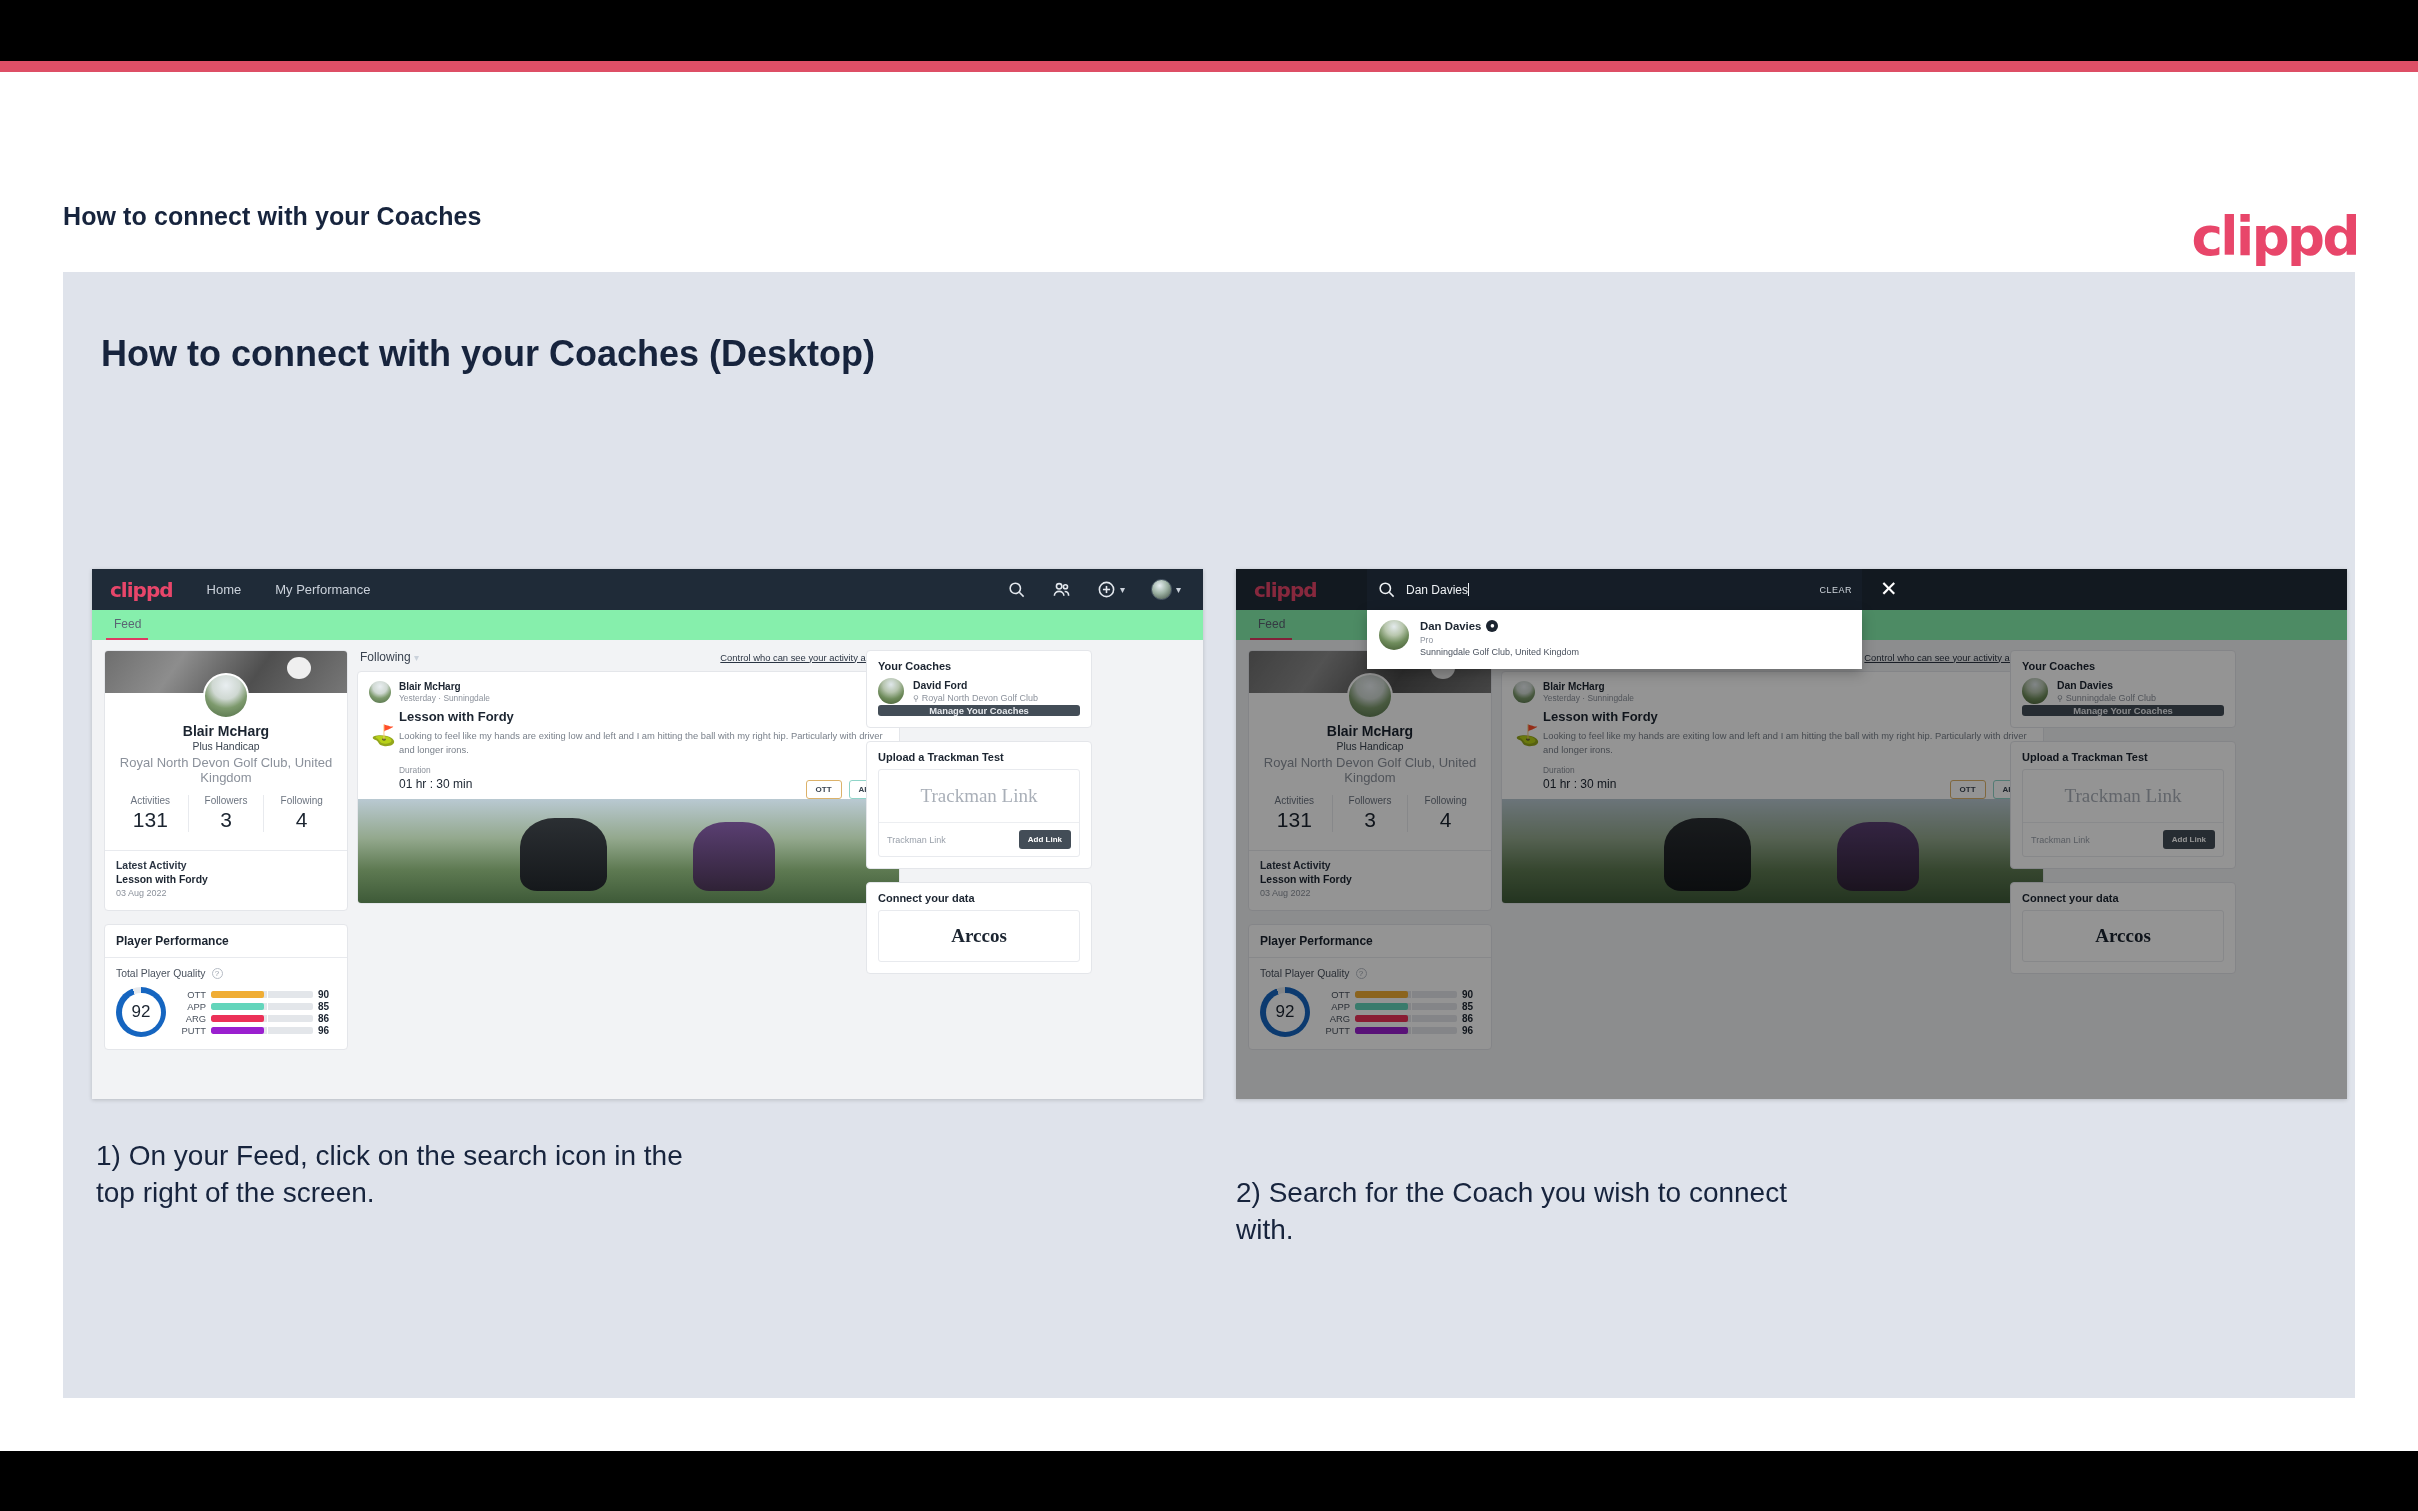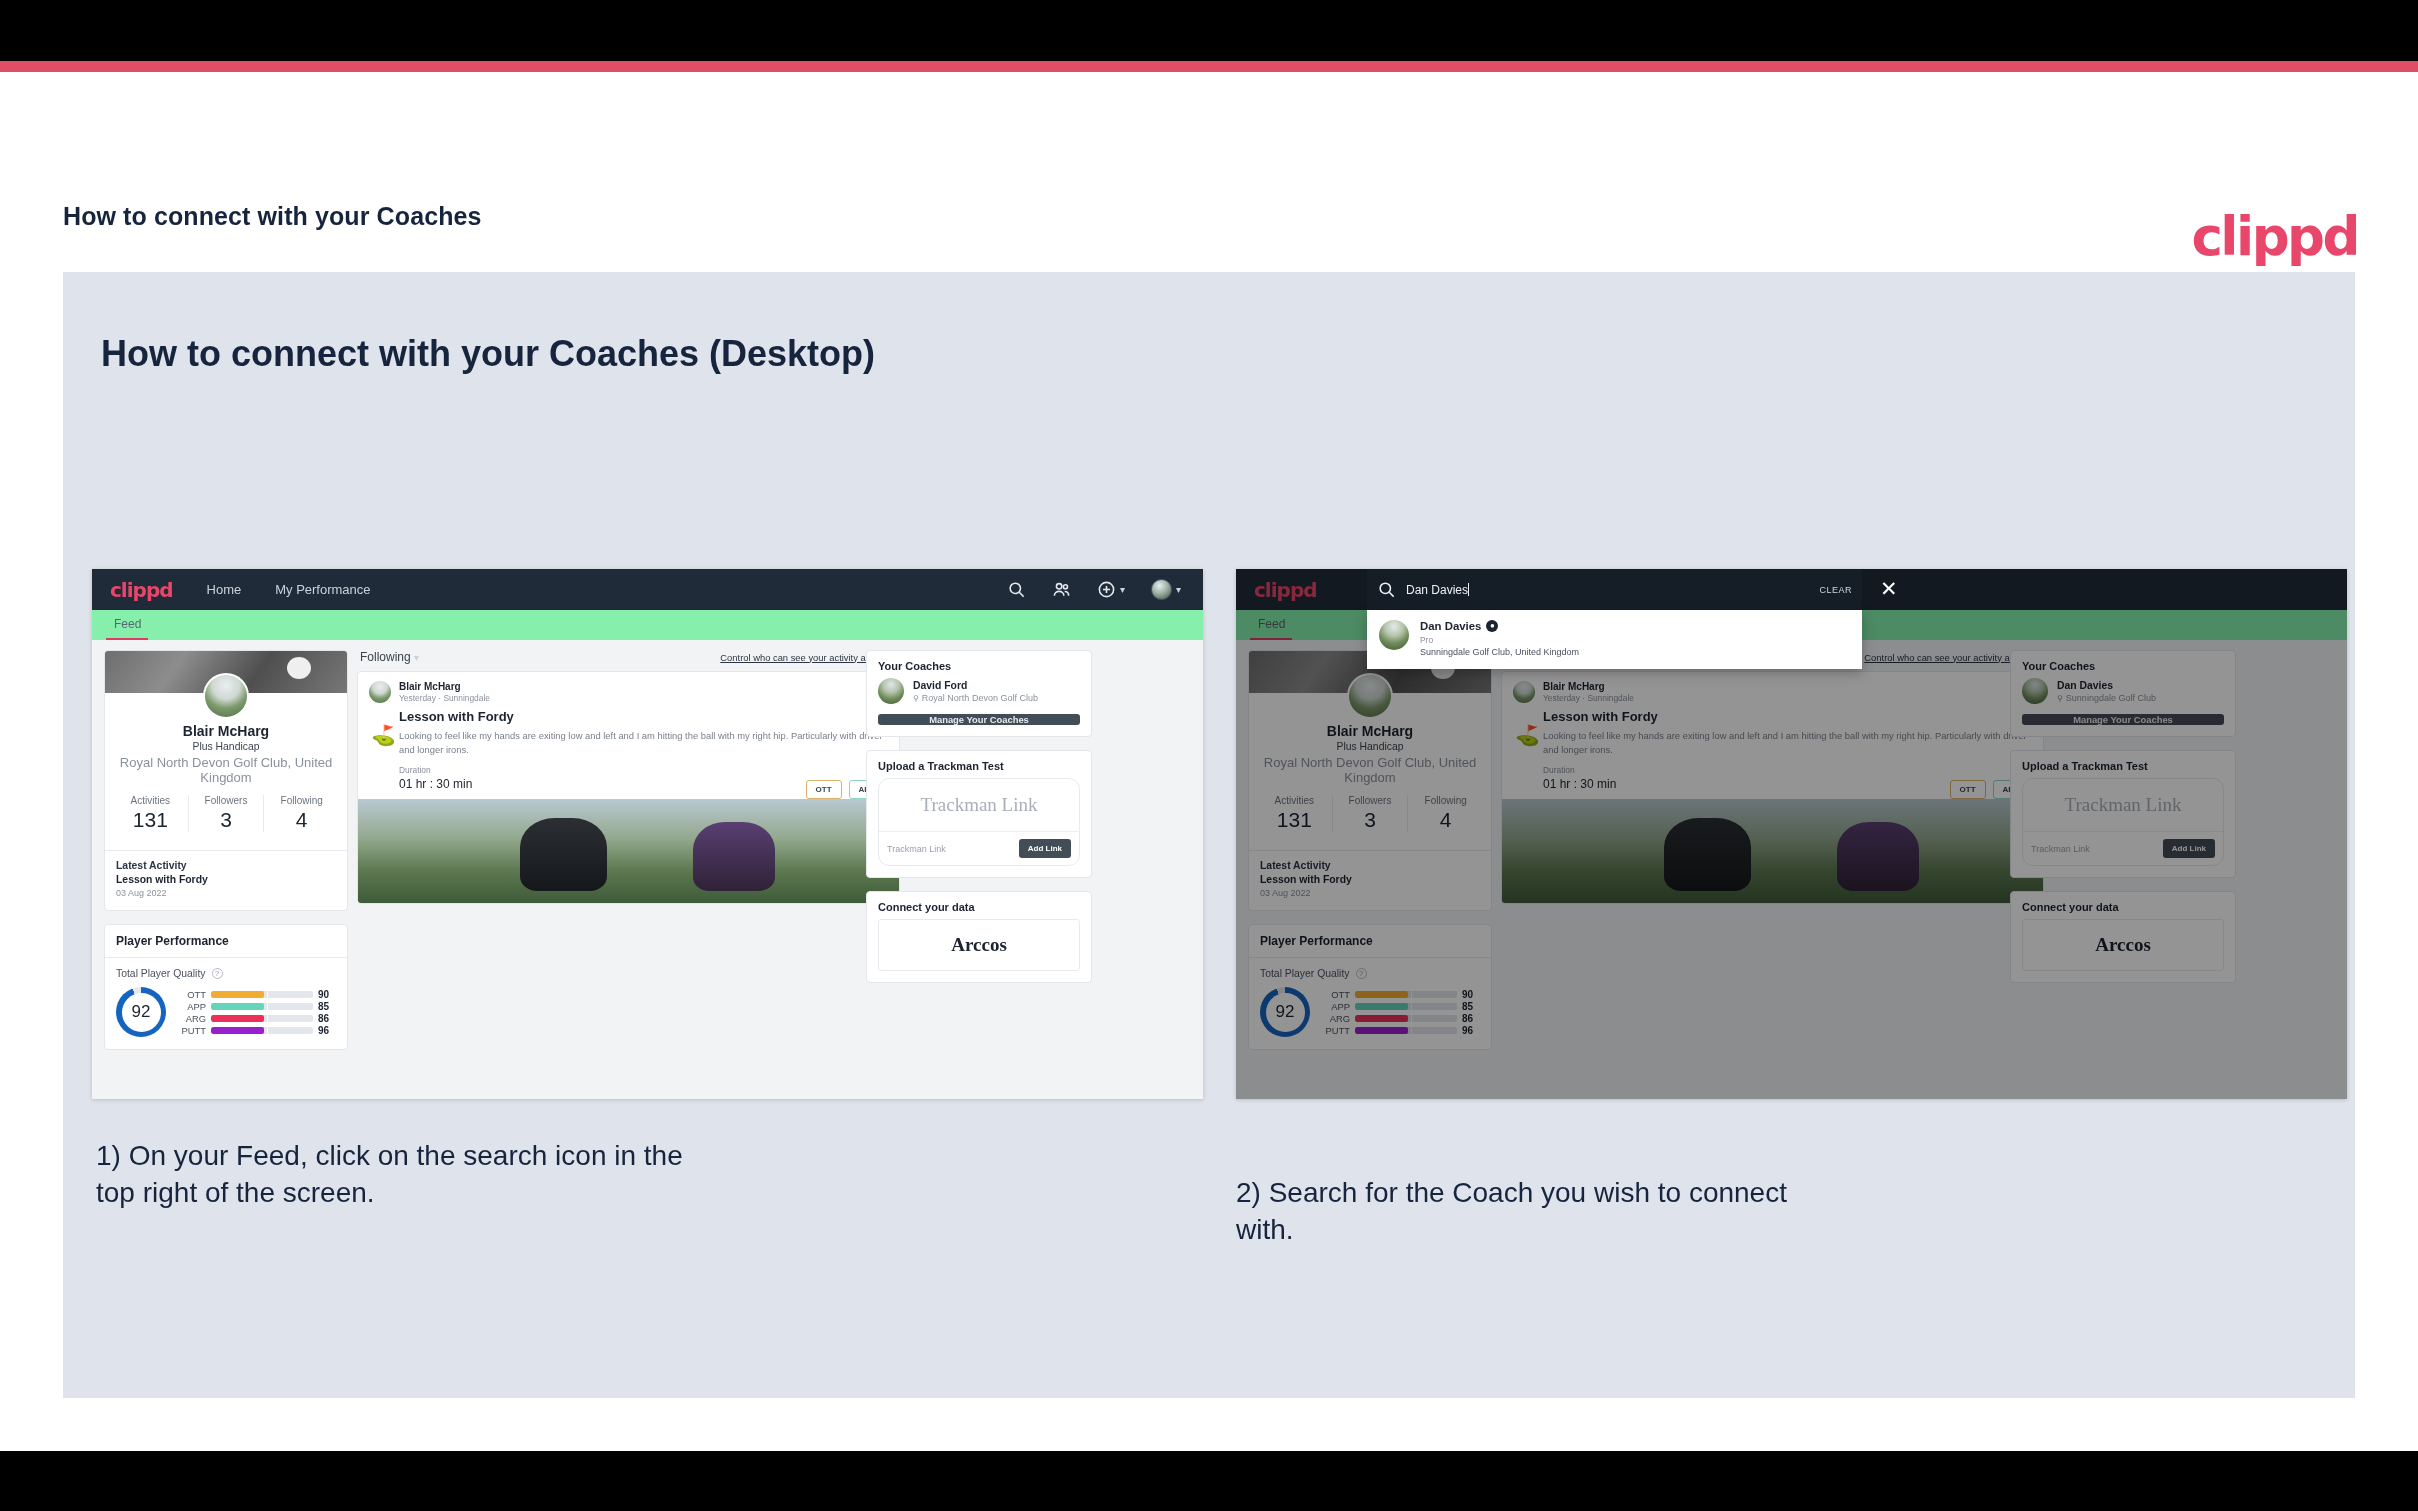"David Ford" .coach-row { padding: 0 11px 10px -> 0 11px 1px }
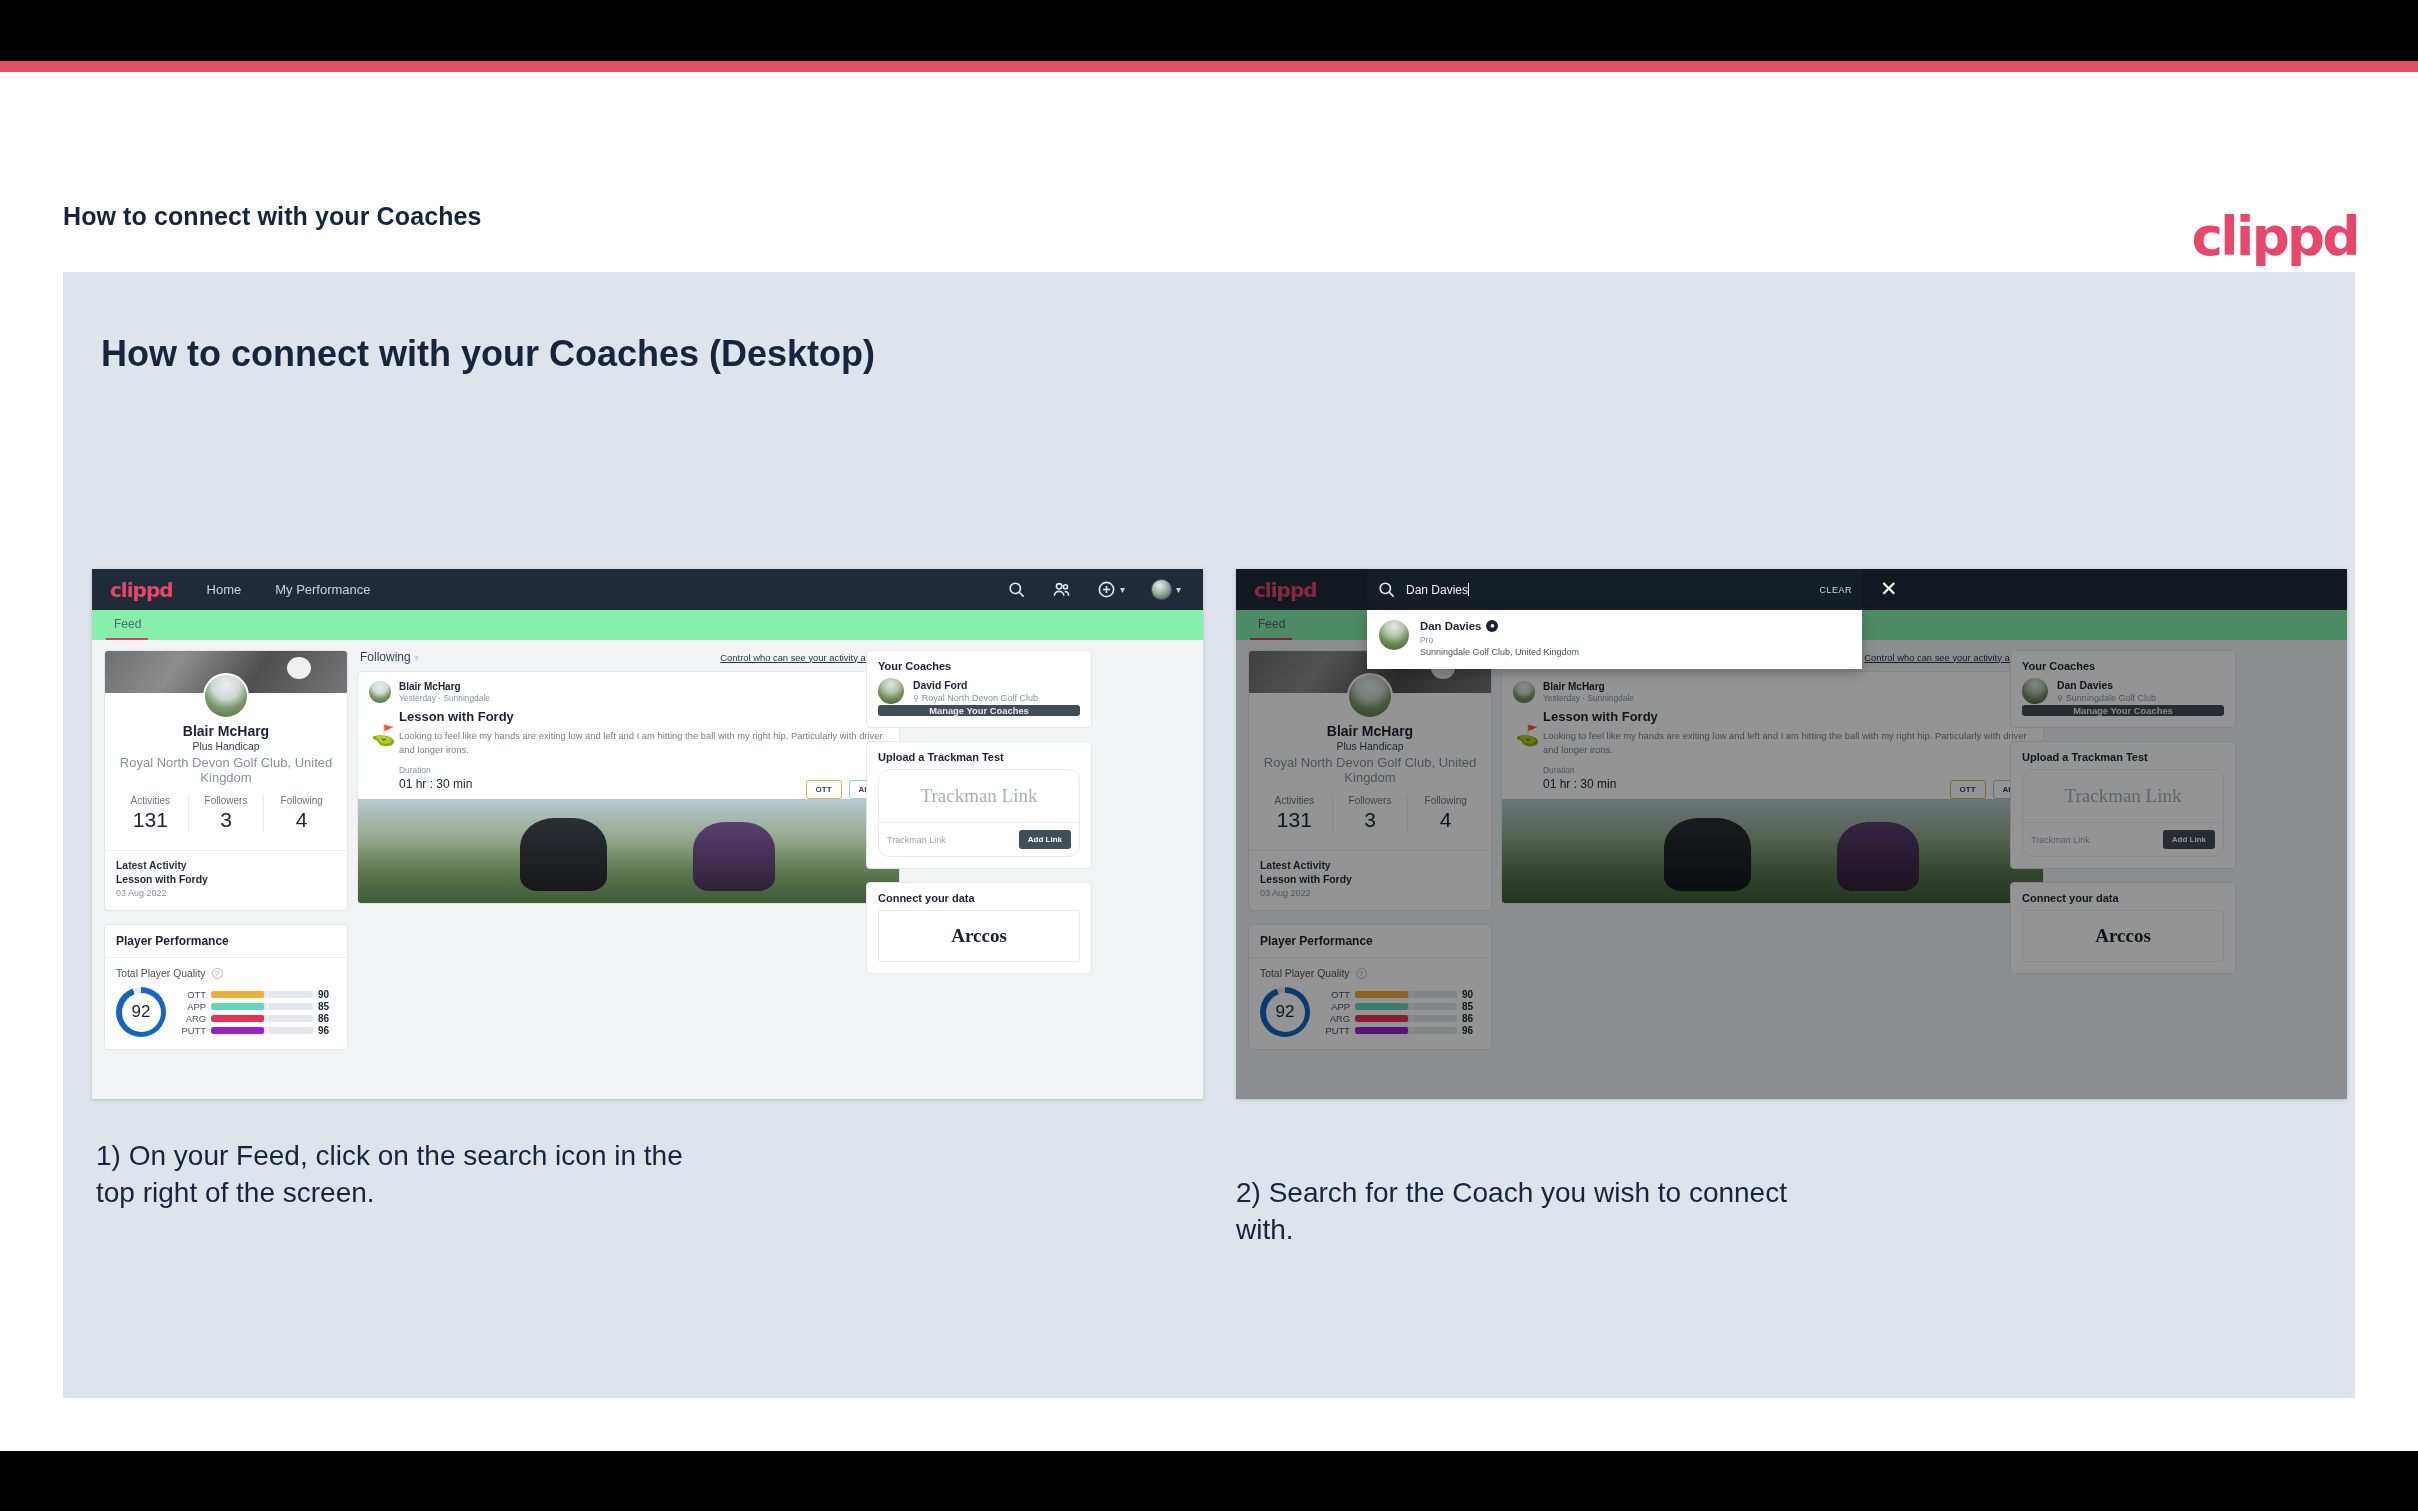"Trackman Link" .trackman-box { border-radius: 11px -> 3px }
